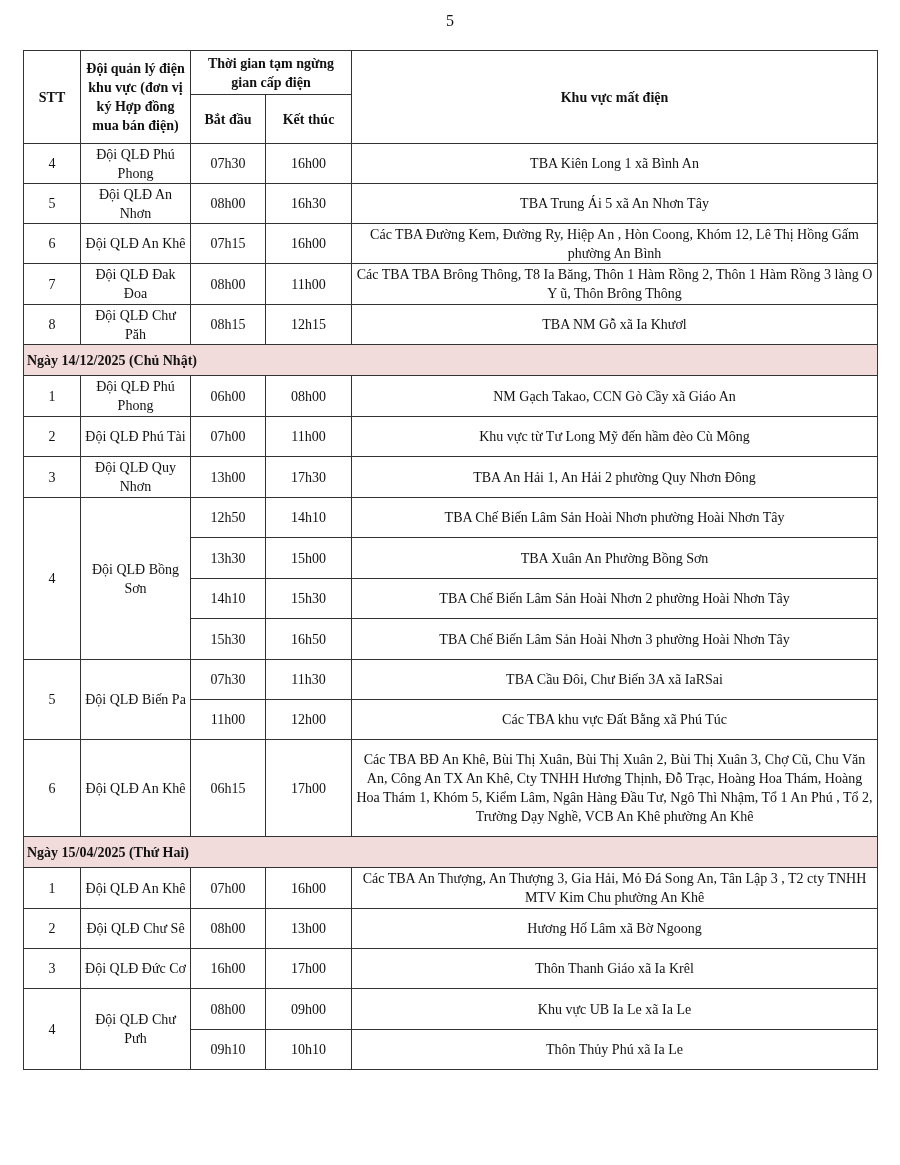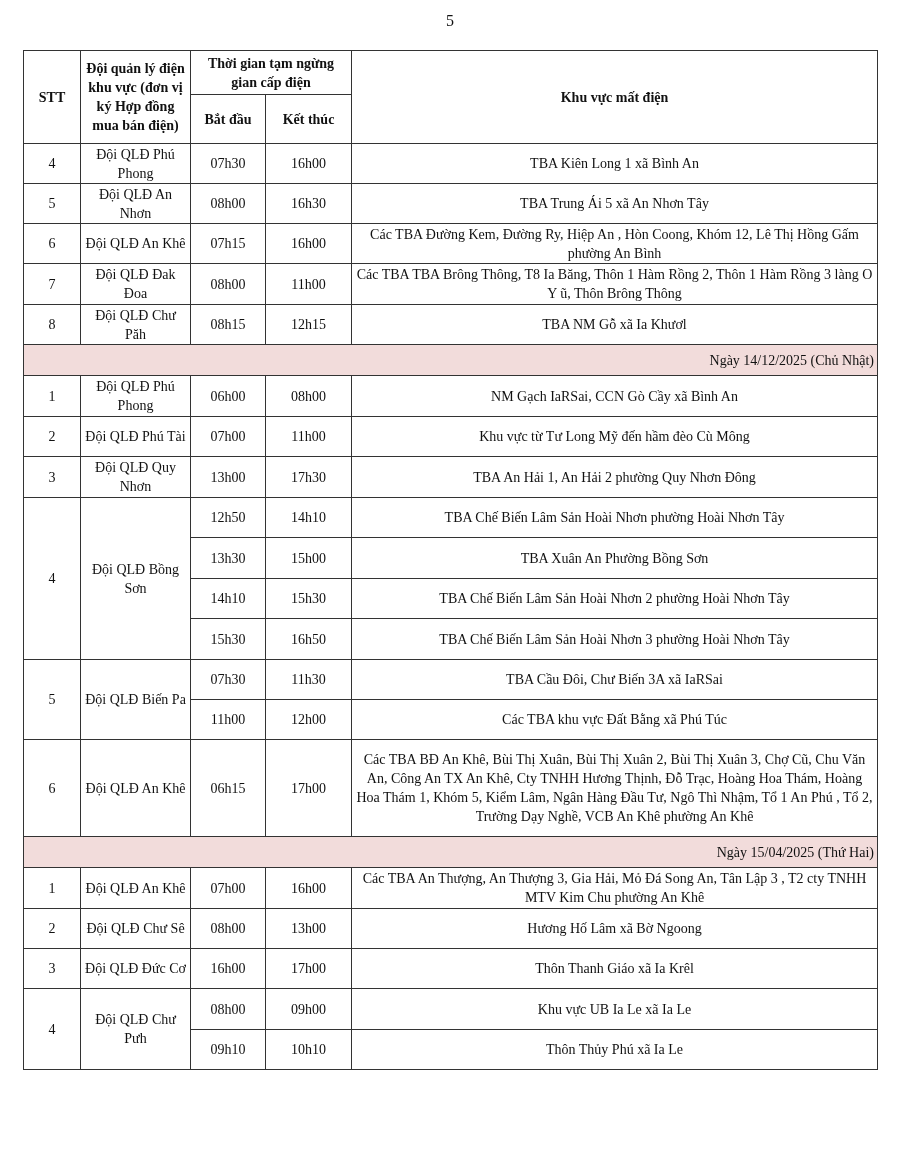"Ngày 14/12/2025 (Chủ Nhật)" tr.date-row td { font-weight: normal -> bold; text-align: right -> left }
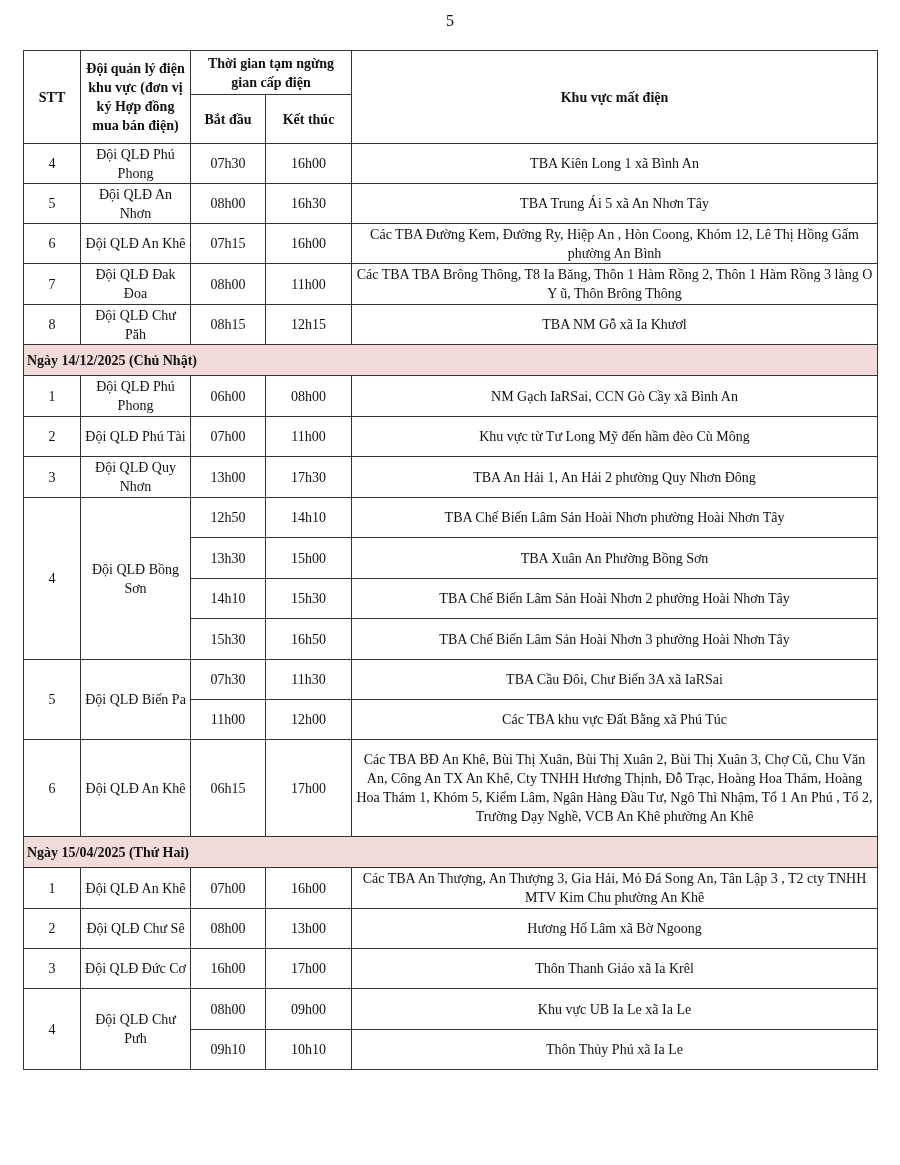"NM Gạch IaRSai, CCN Gò" td.area { text: IaRSai, CCN Gò Cầy xã Bình -> Takao, CCN Gò Cầy xã Giáo }
